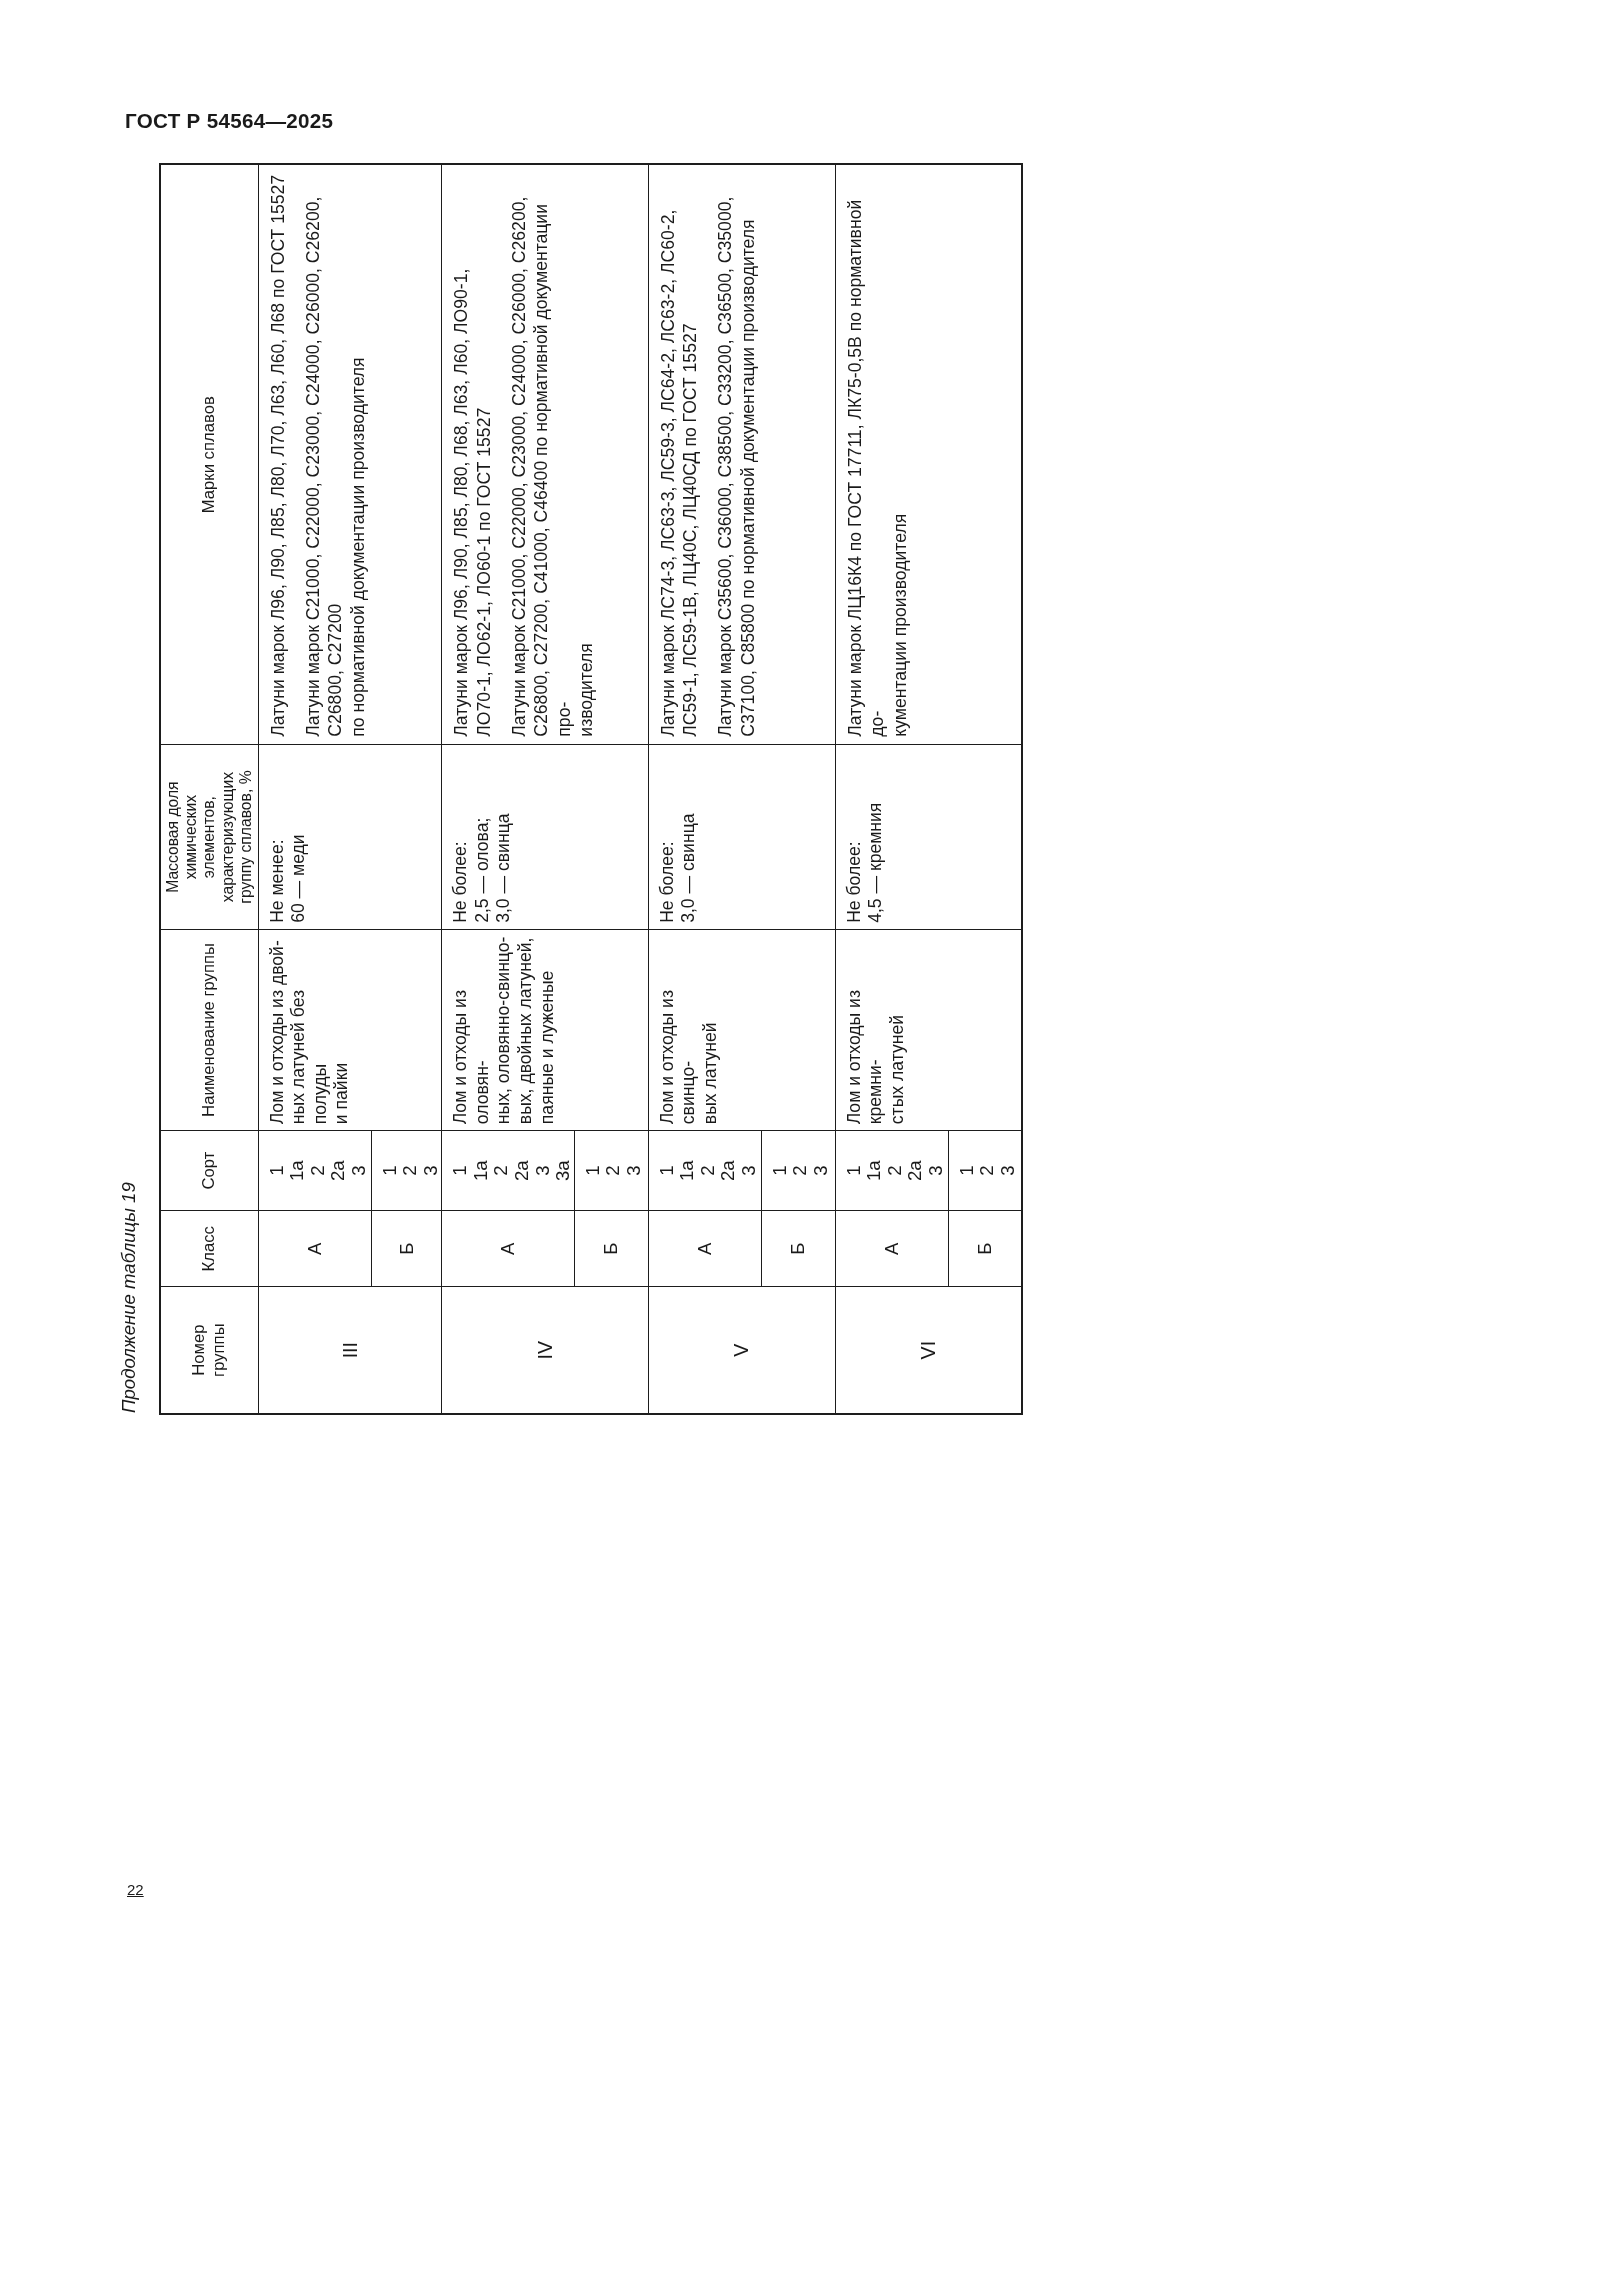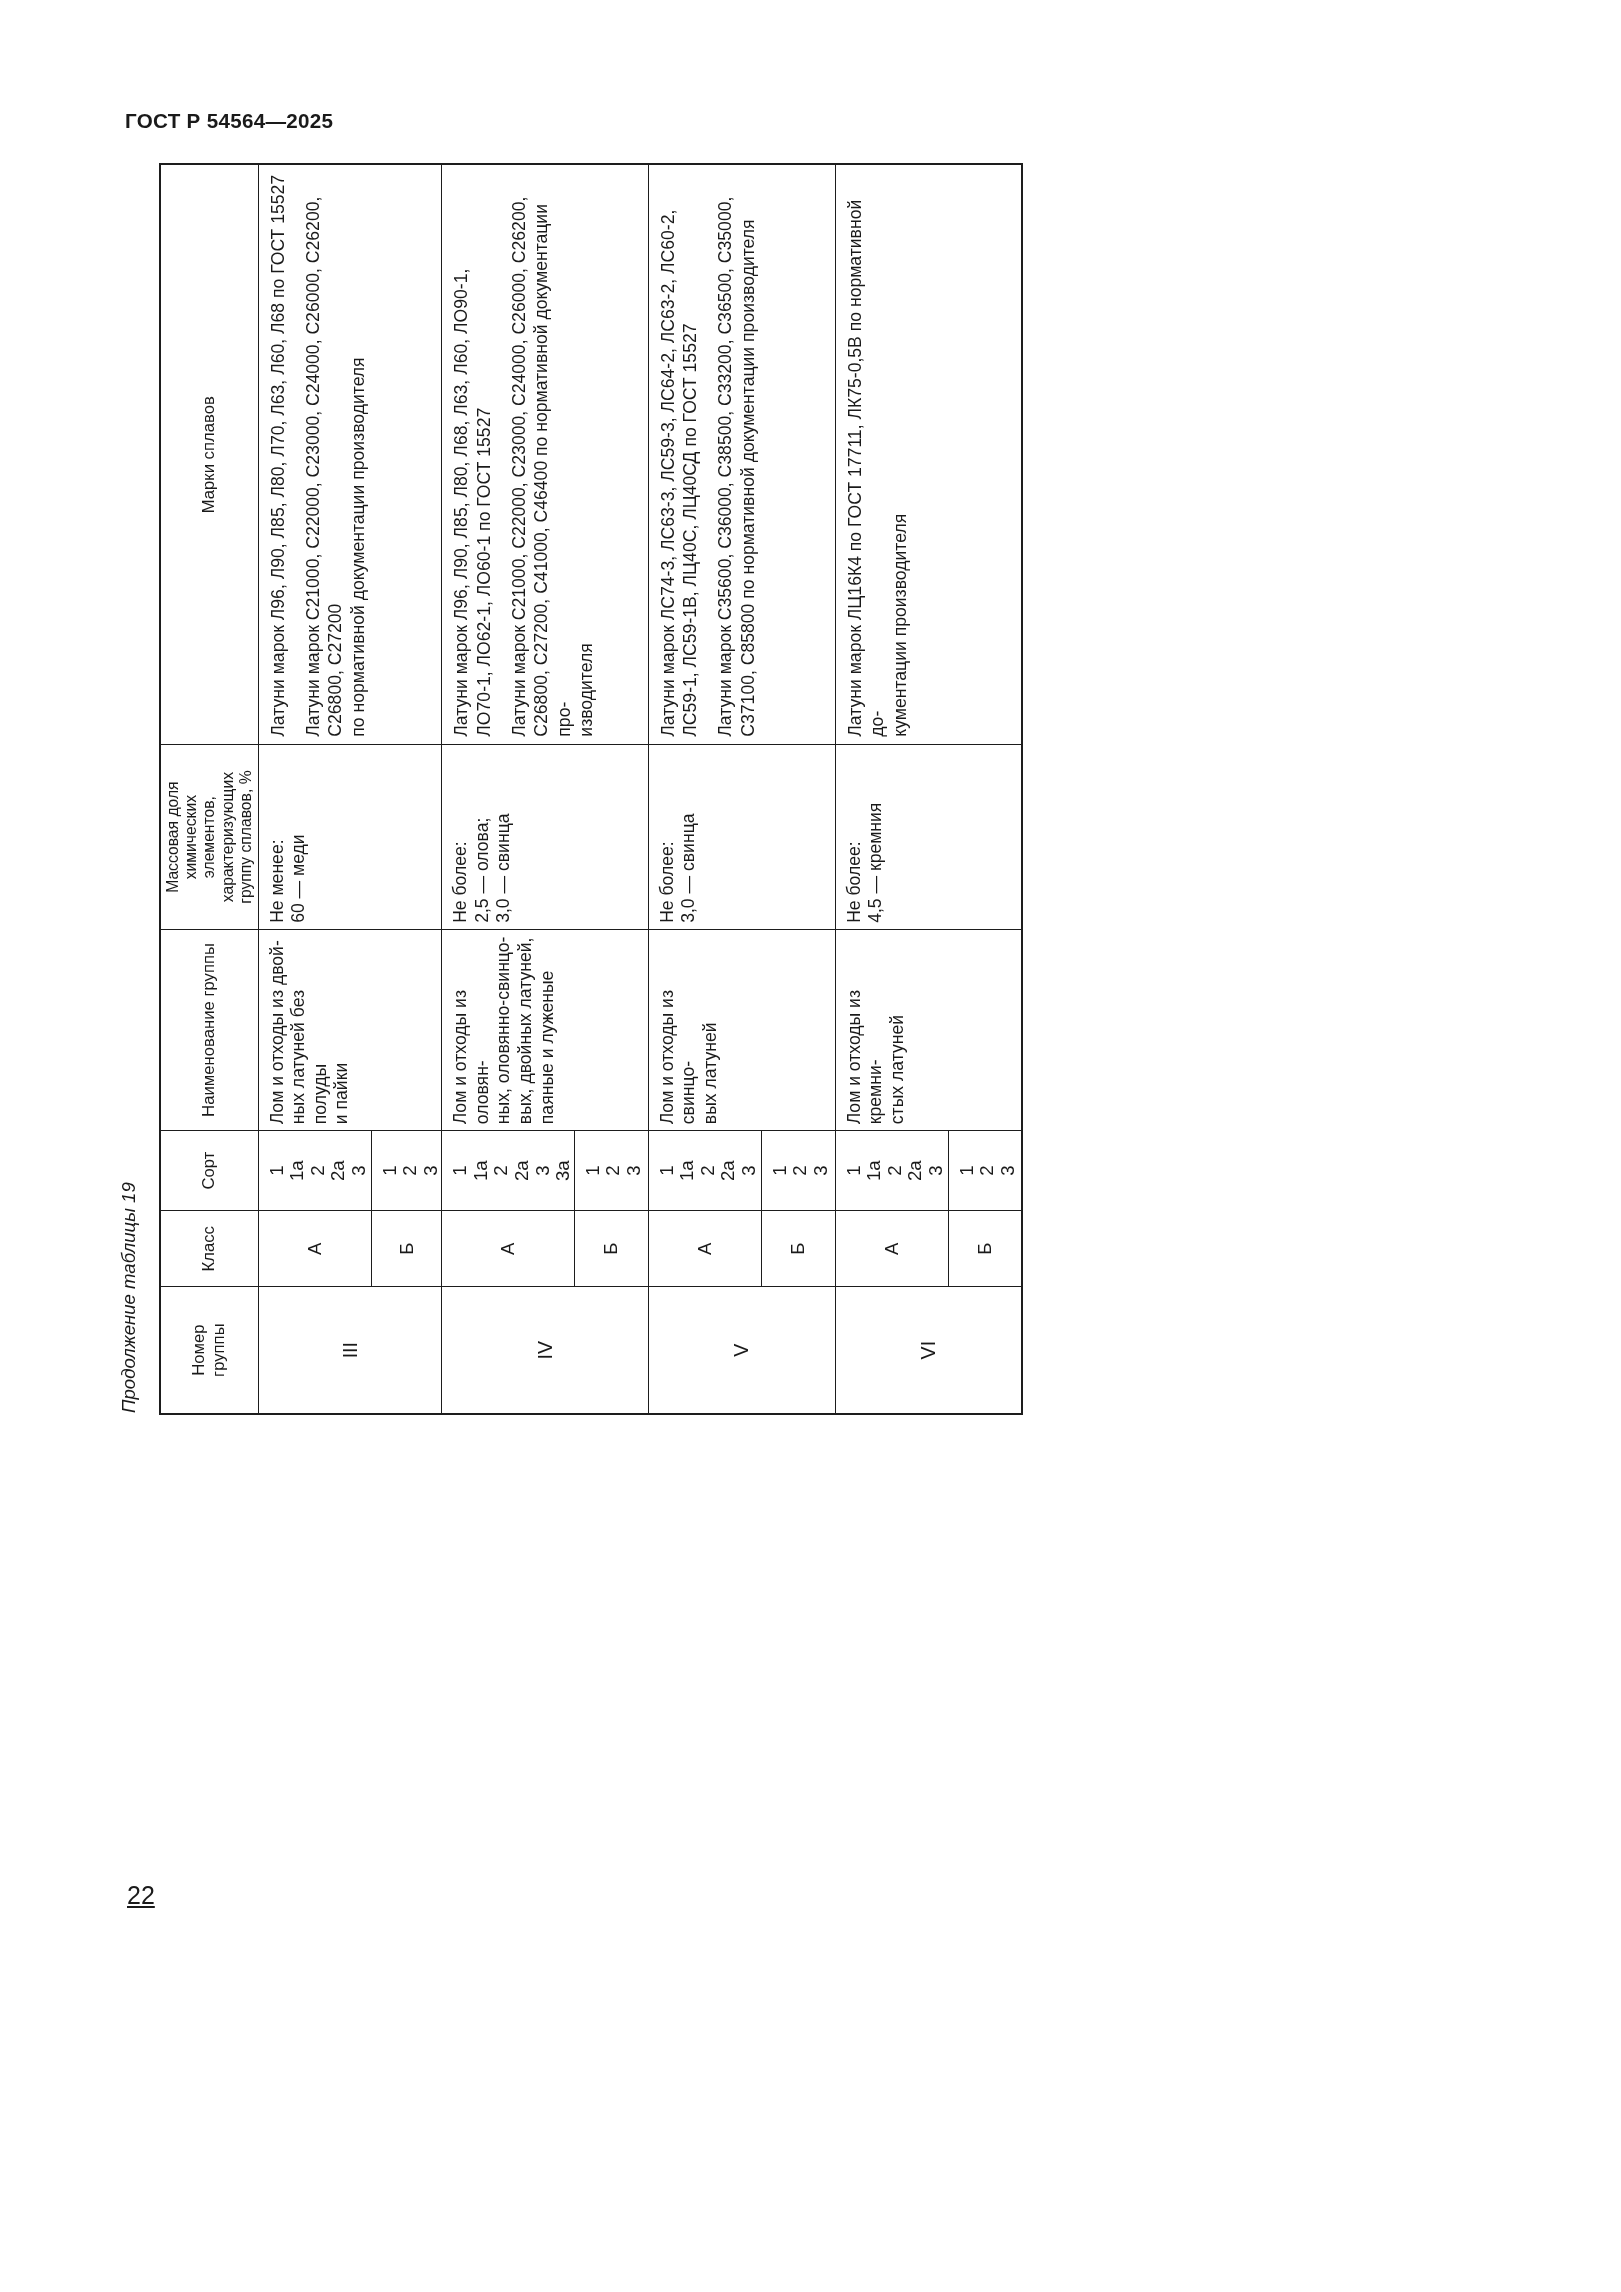"22" .page-num { font-size: 25px -> 15px }
